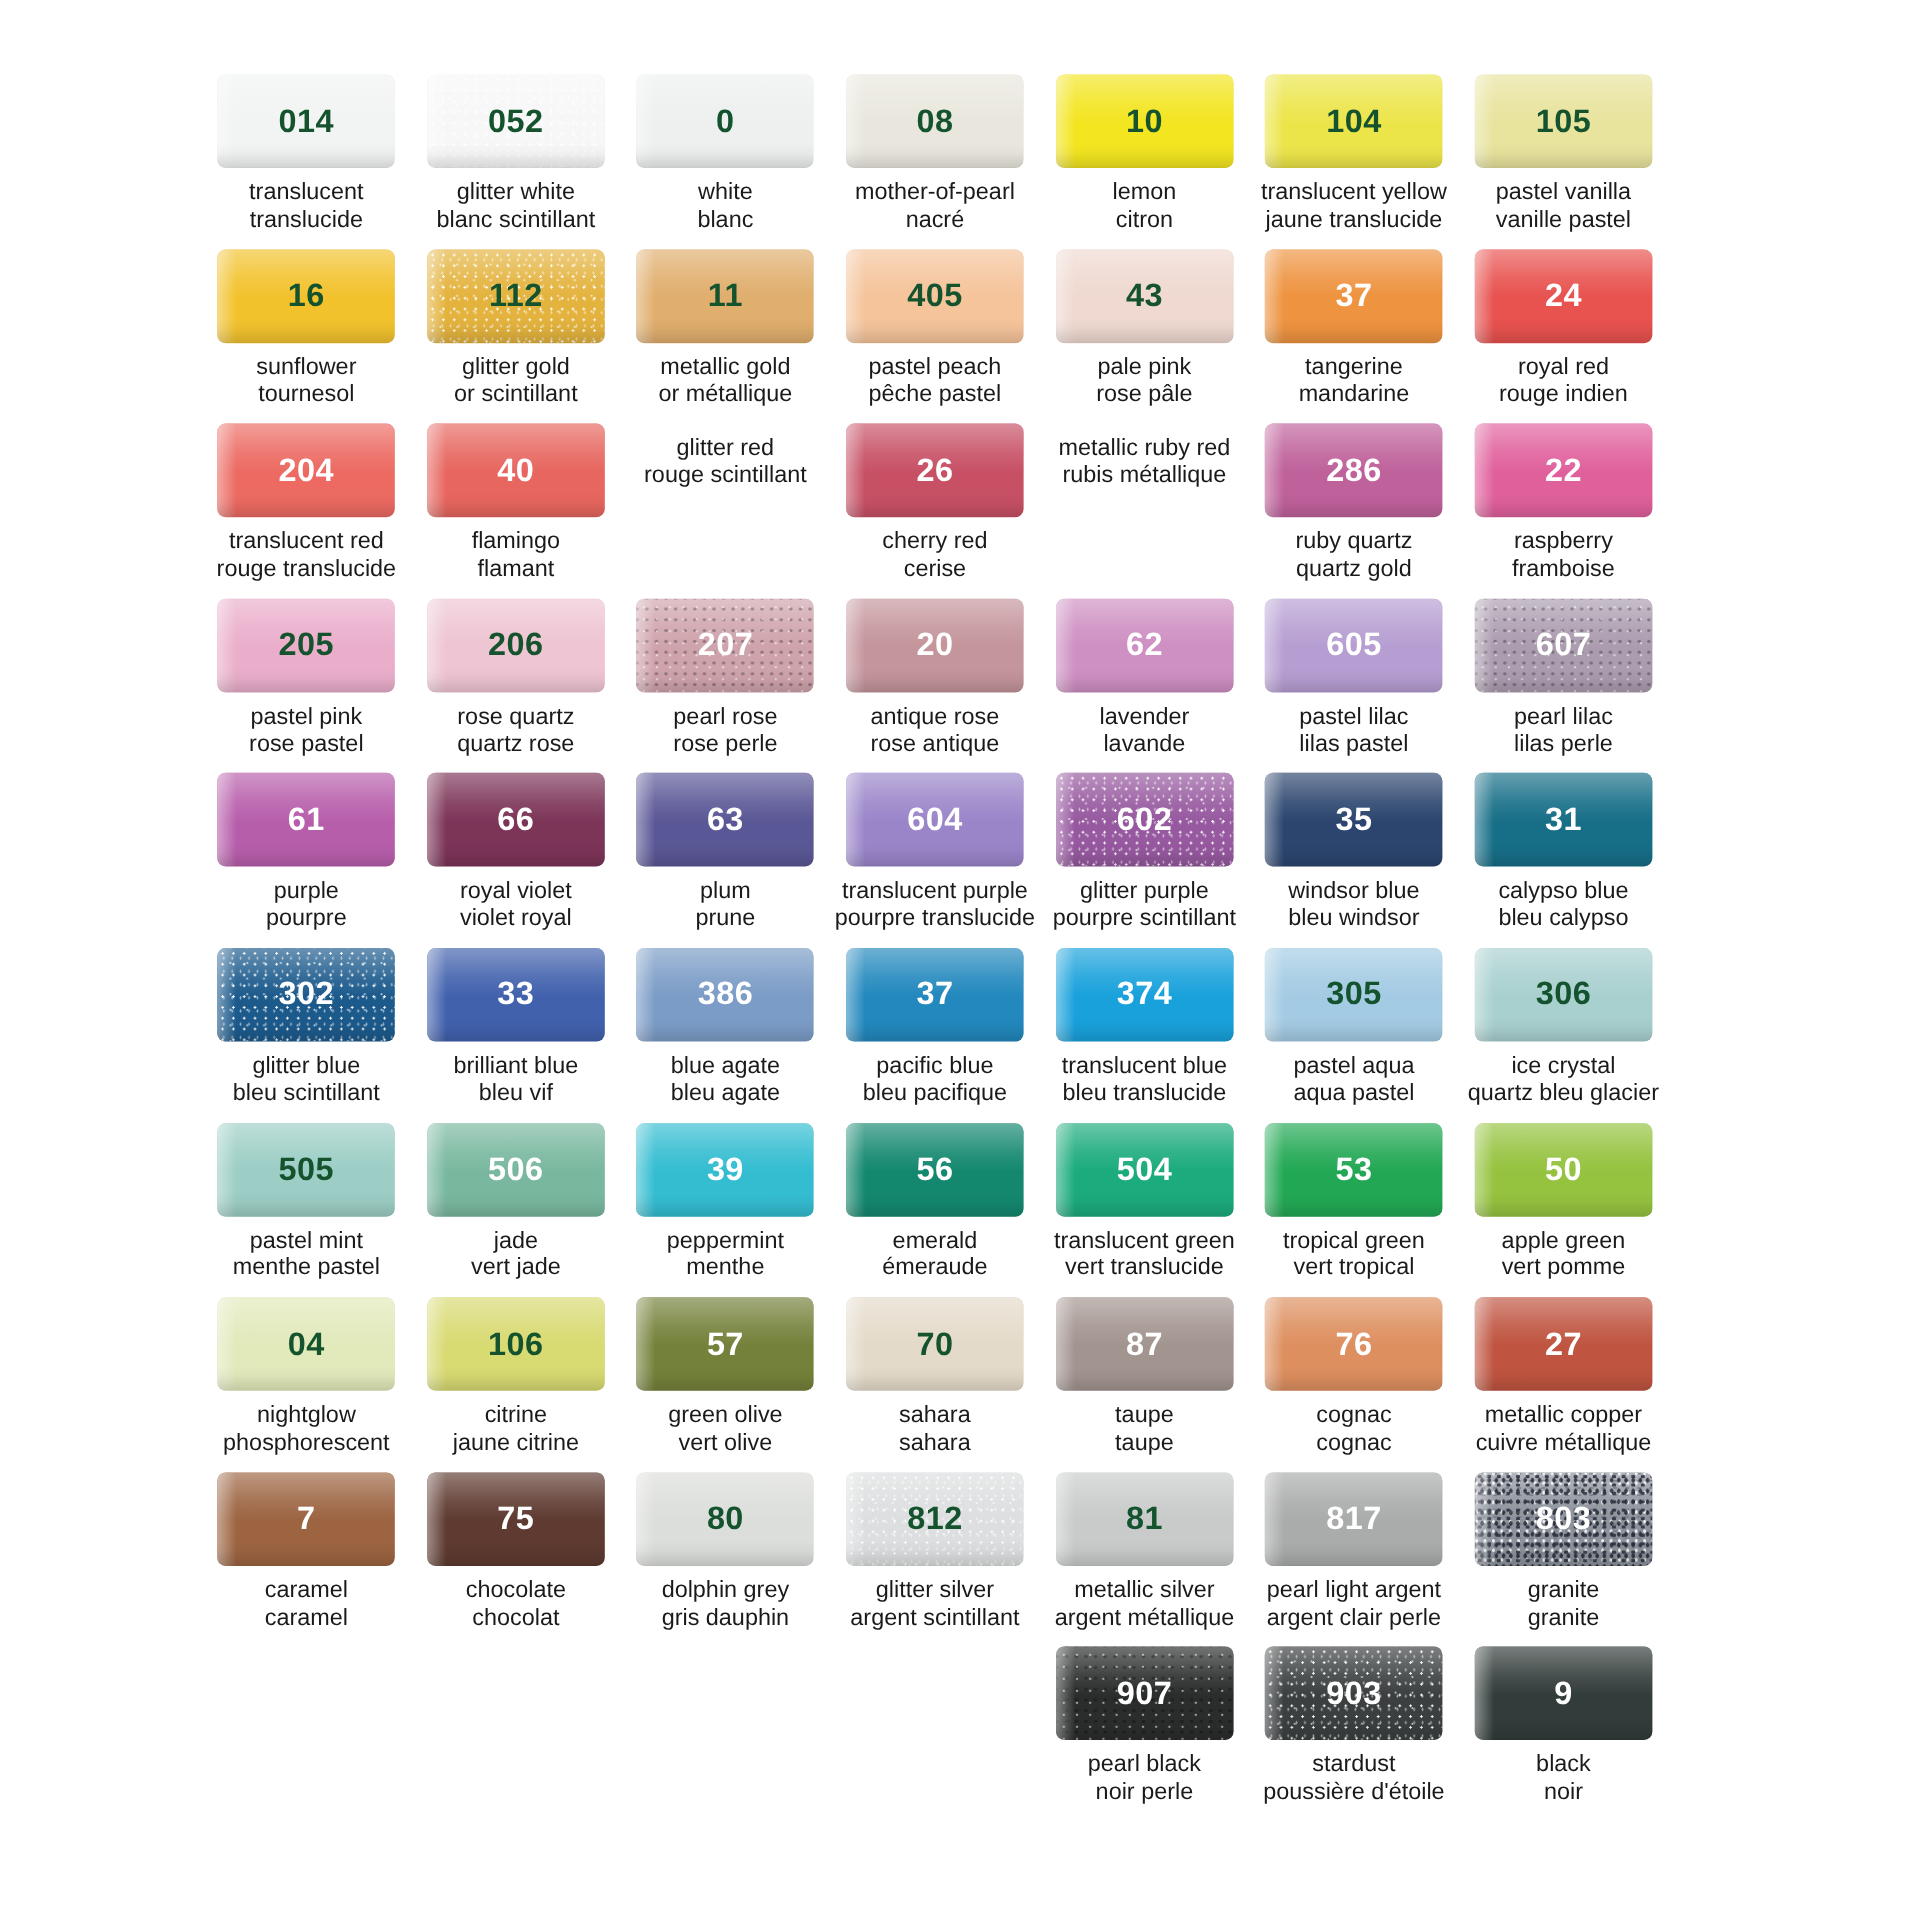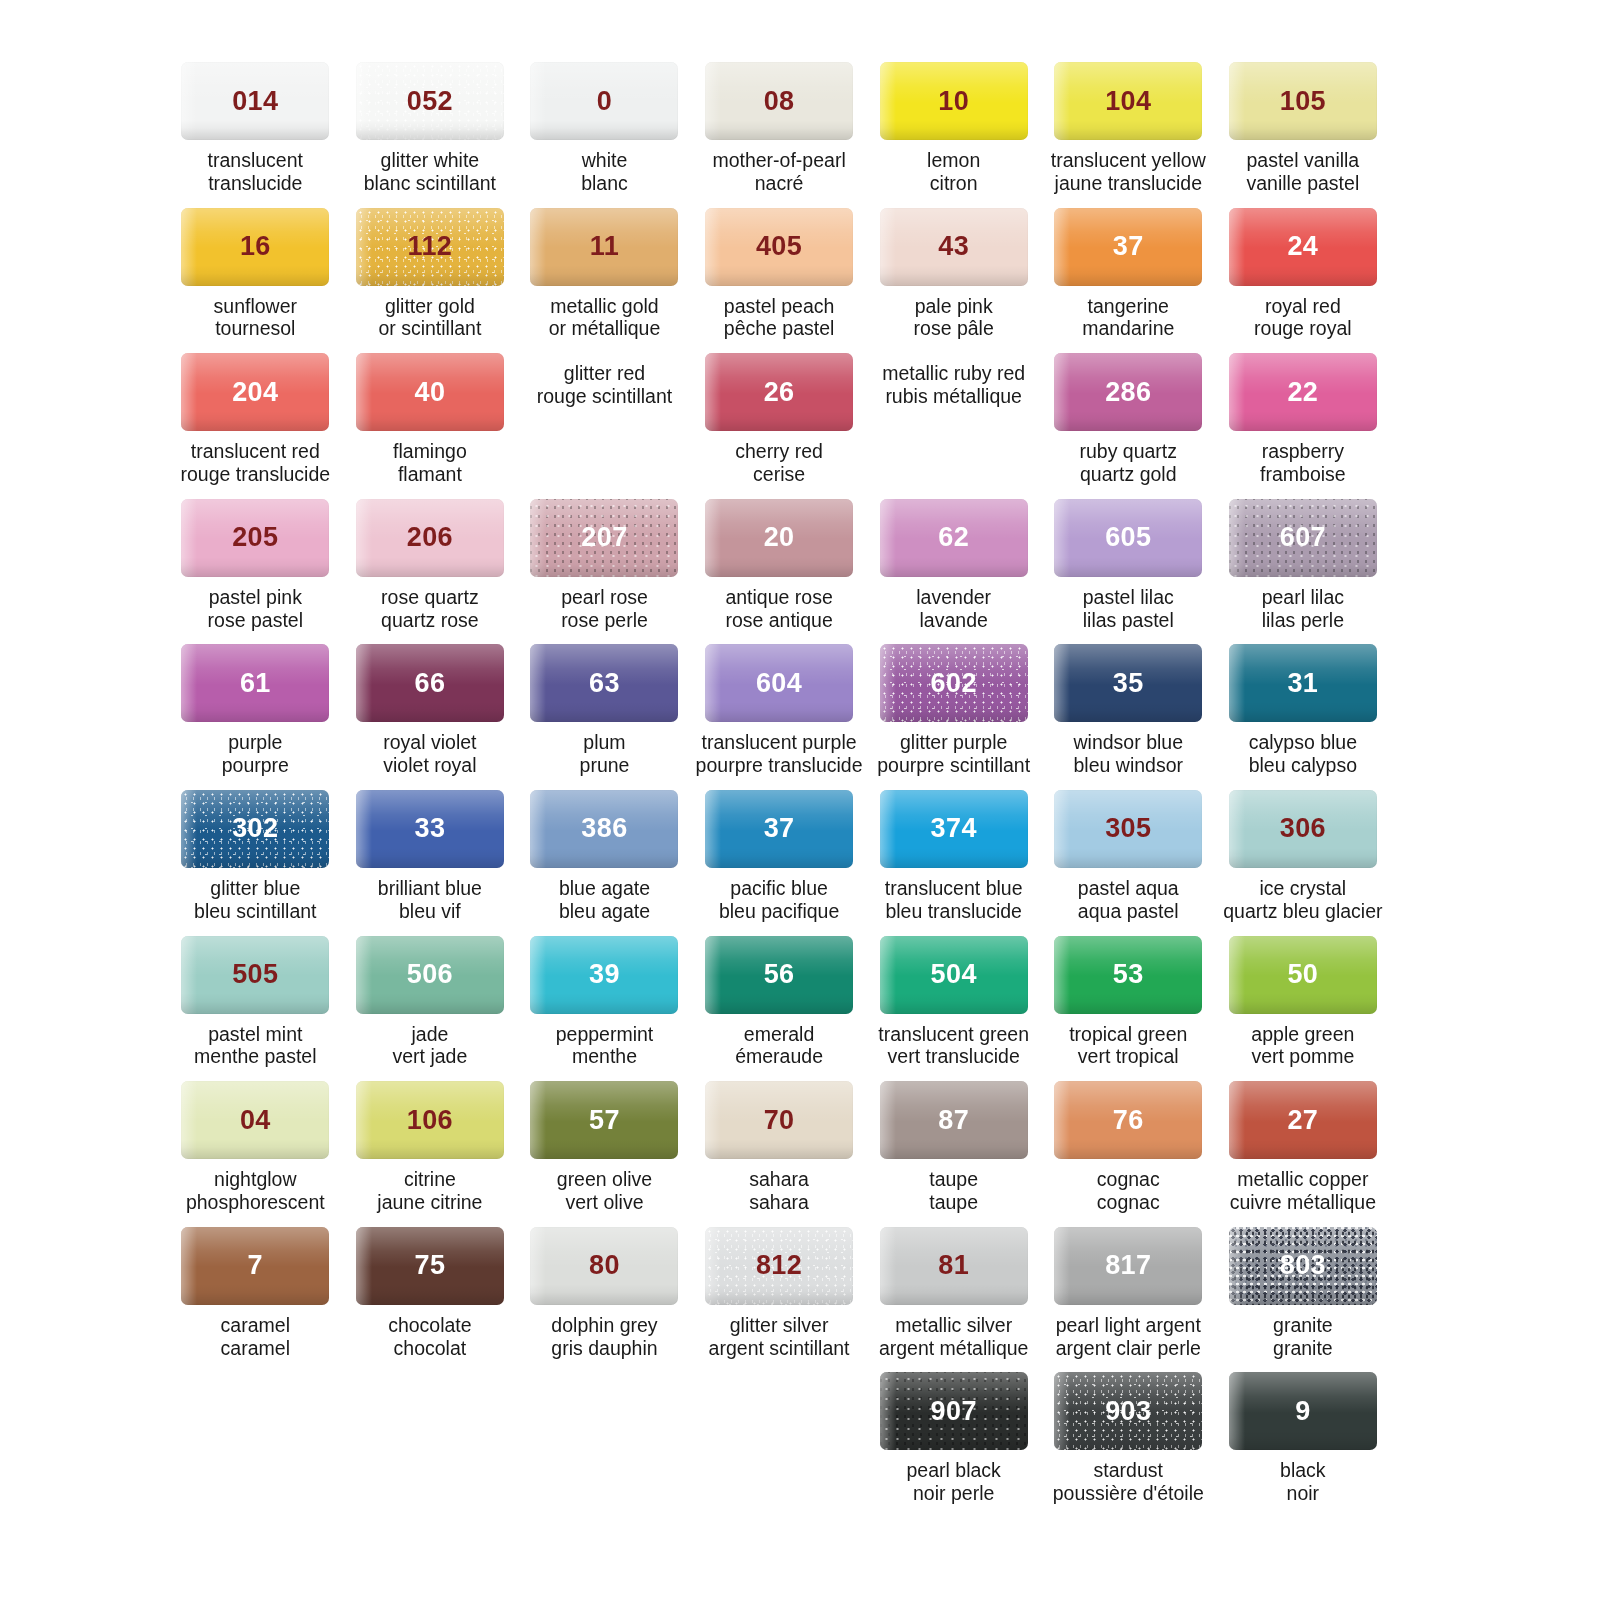"014" .code.dark { color: #7f1d1d -> #14532d }
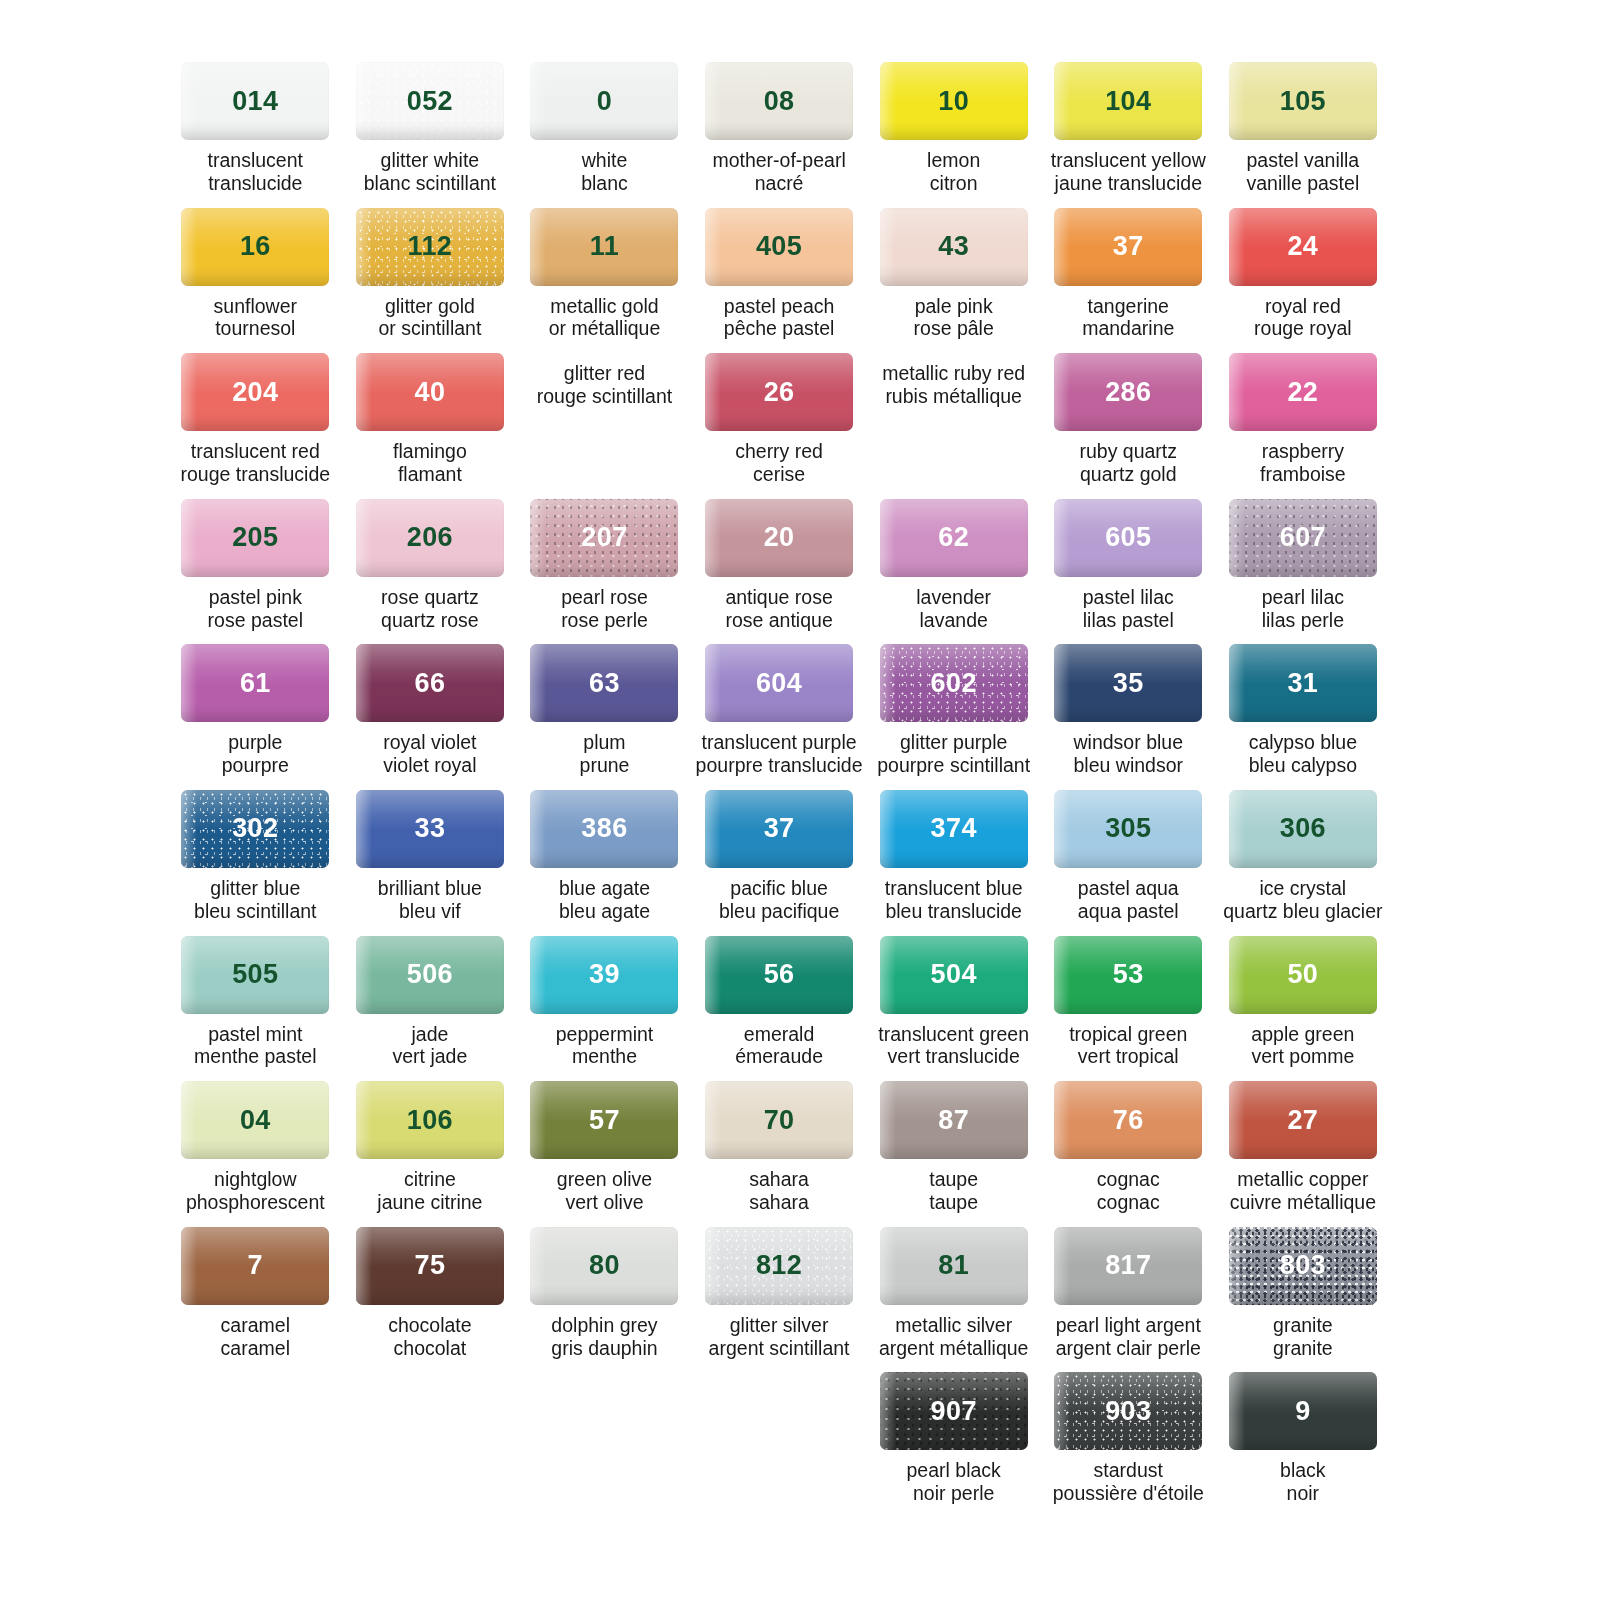"rouge royal" div.fr { text: royal -> indien }
